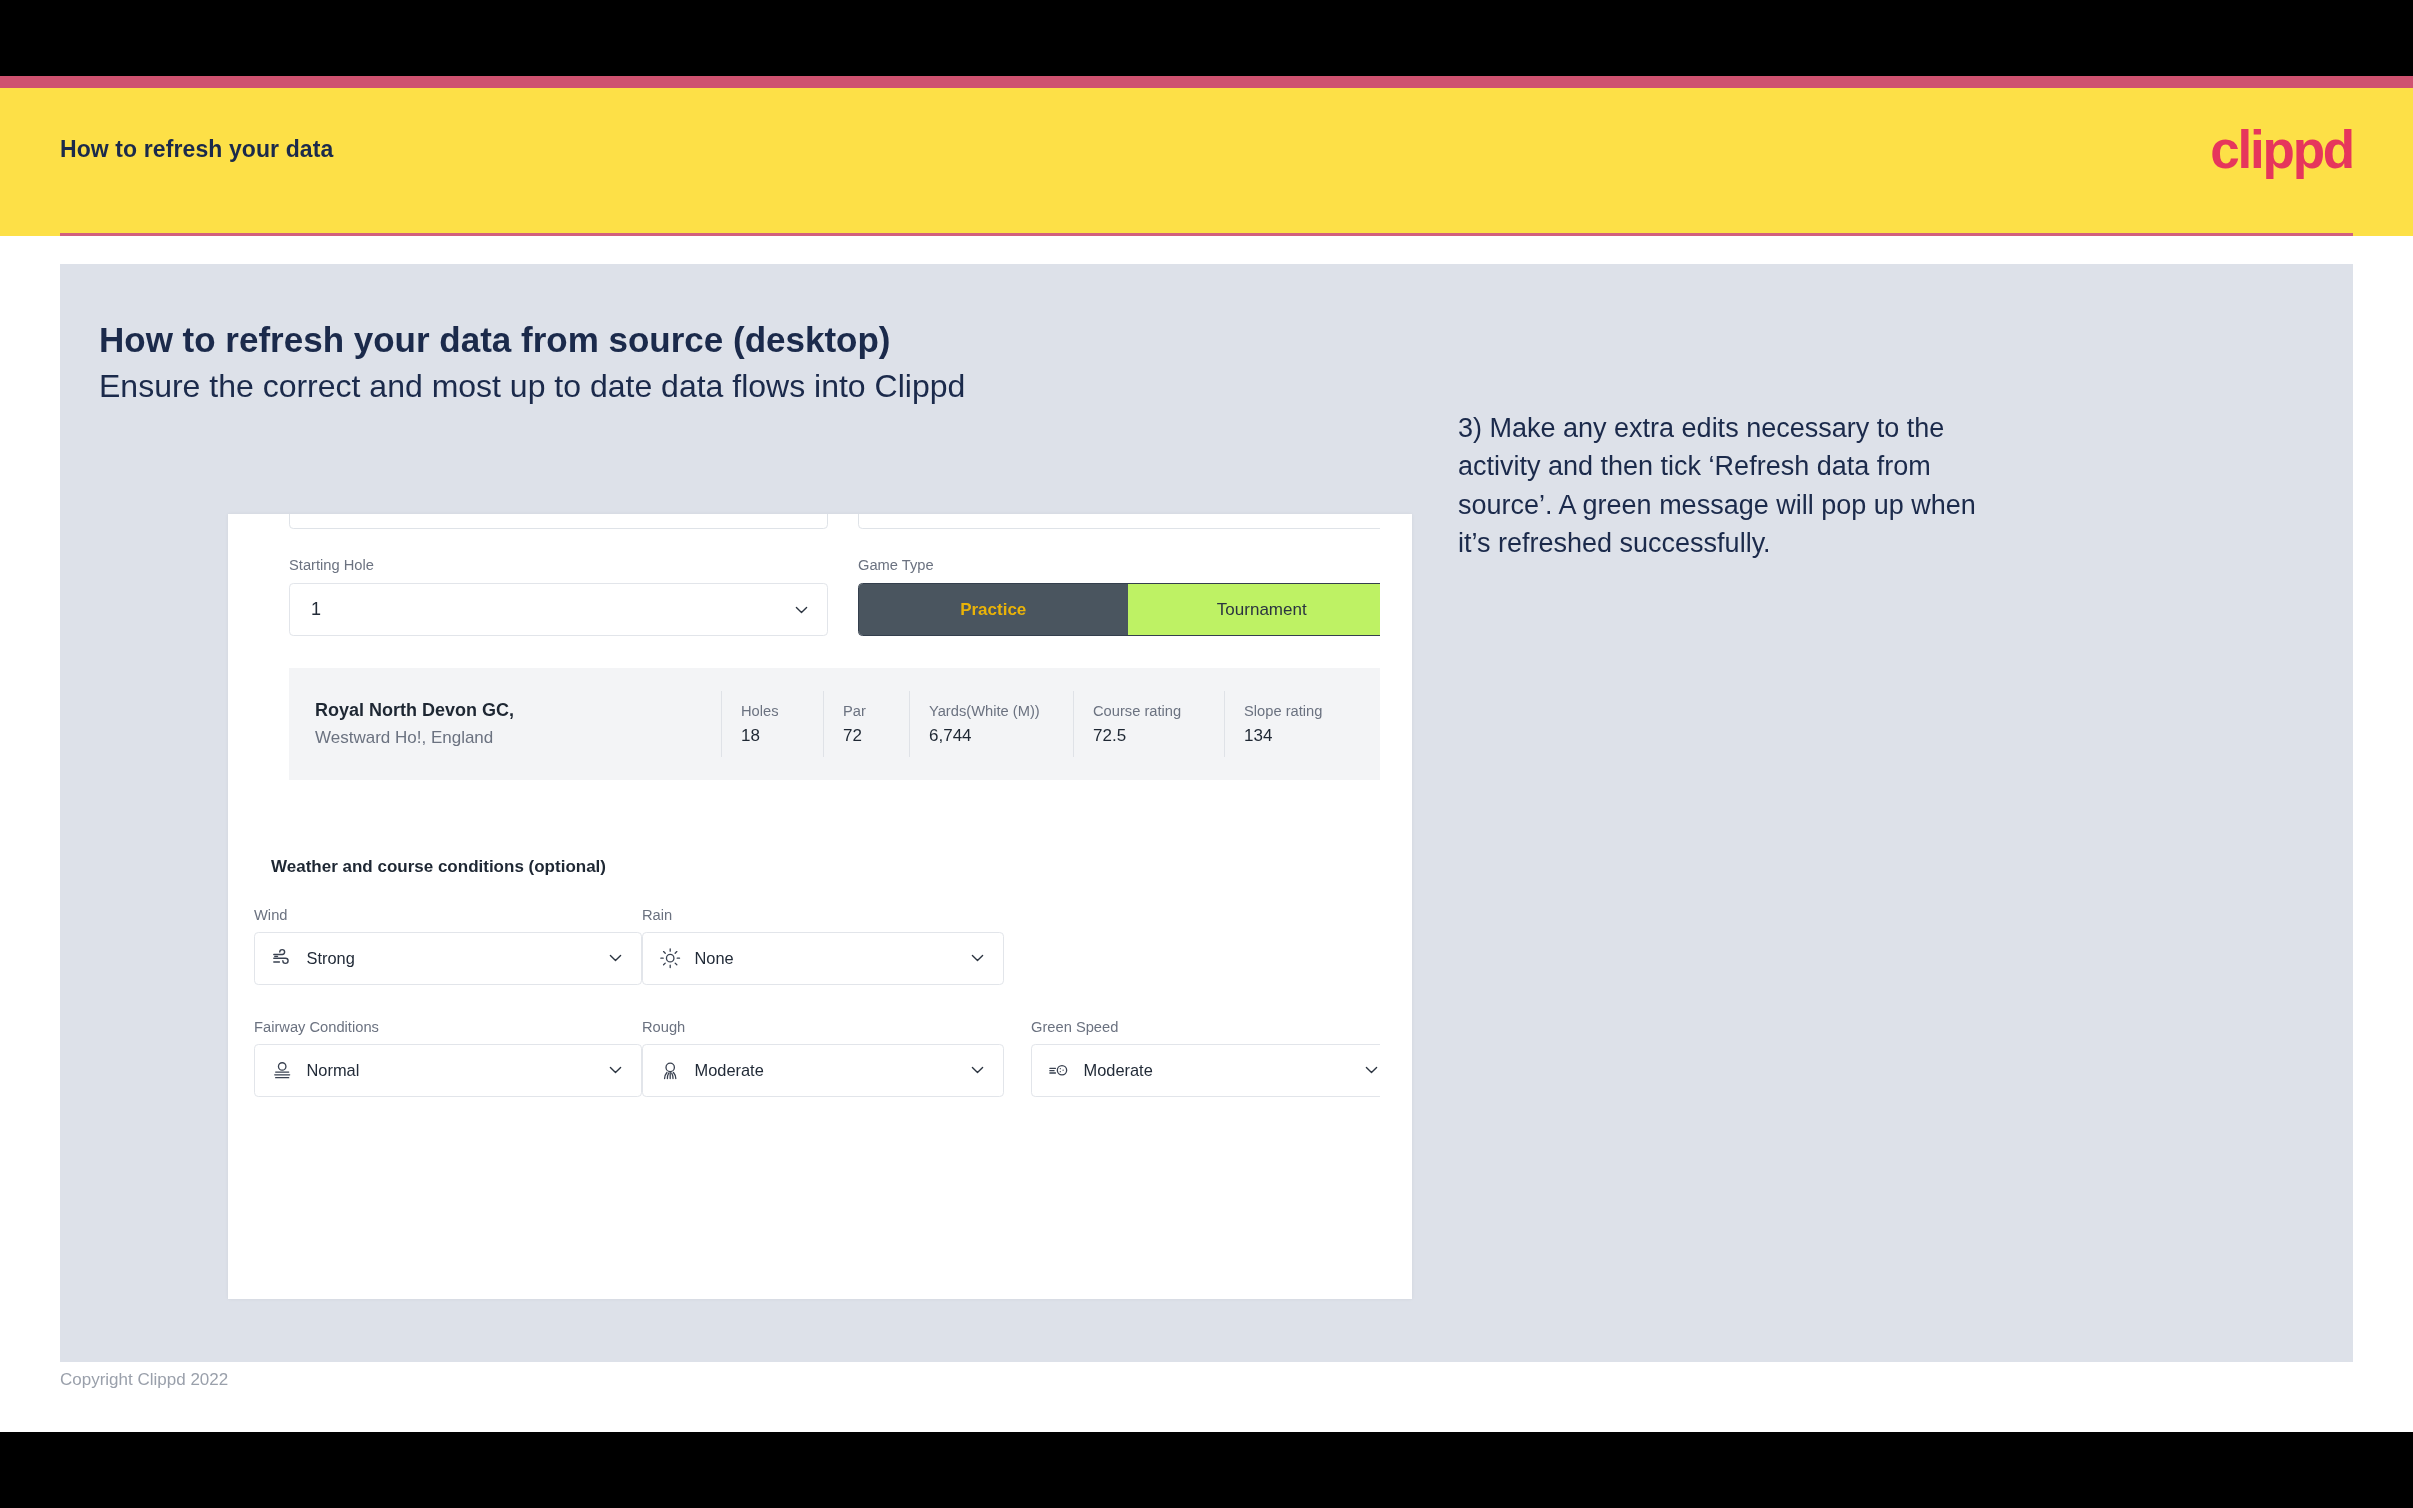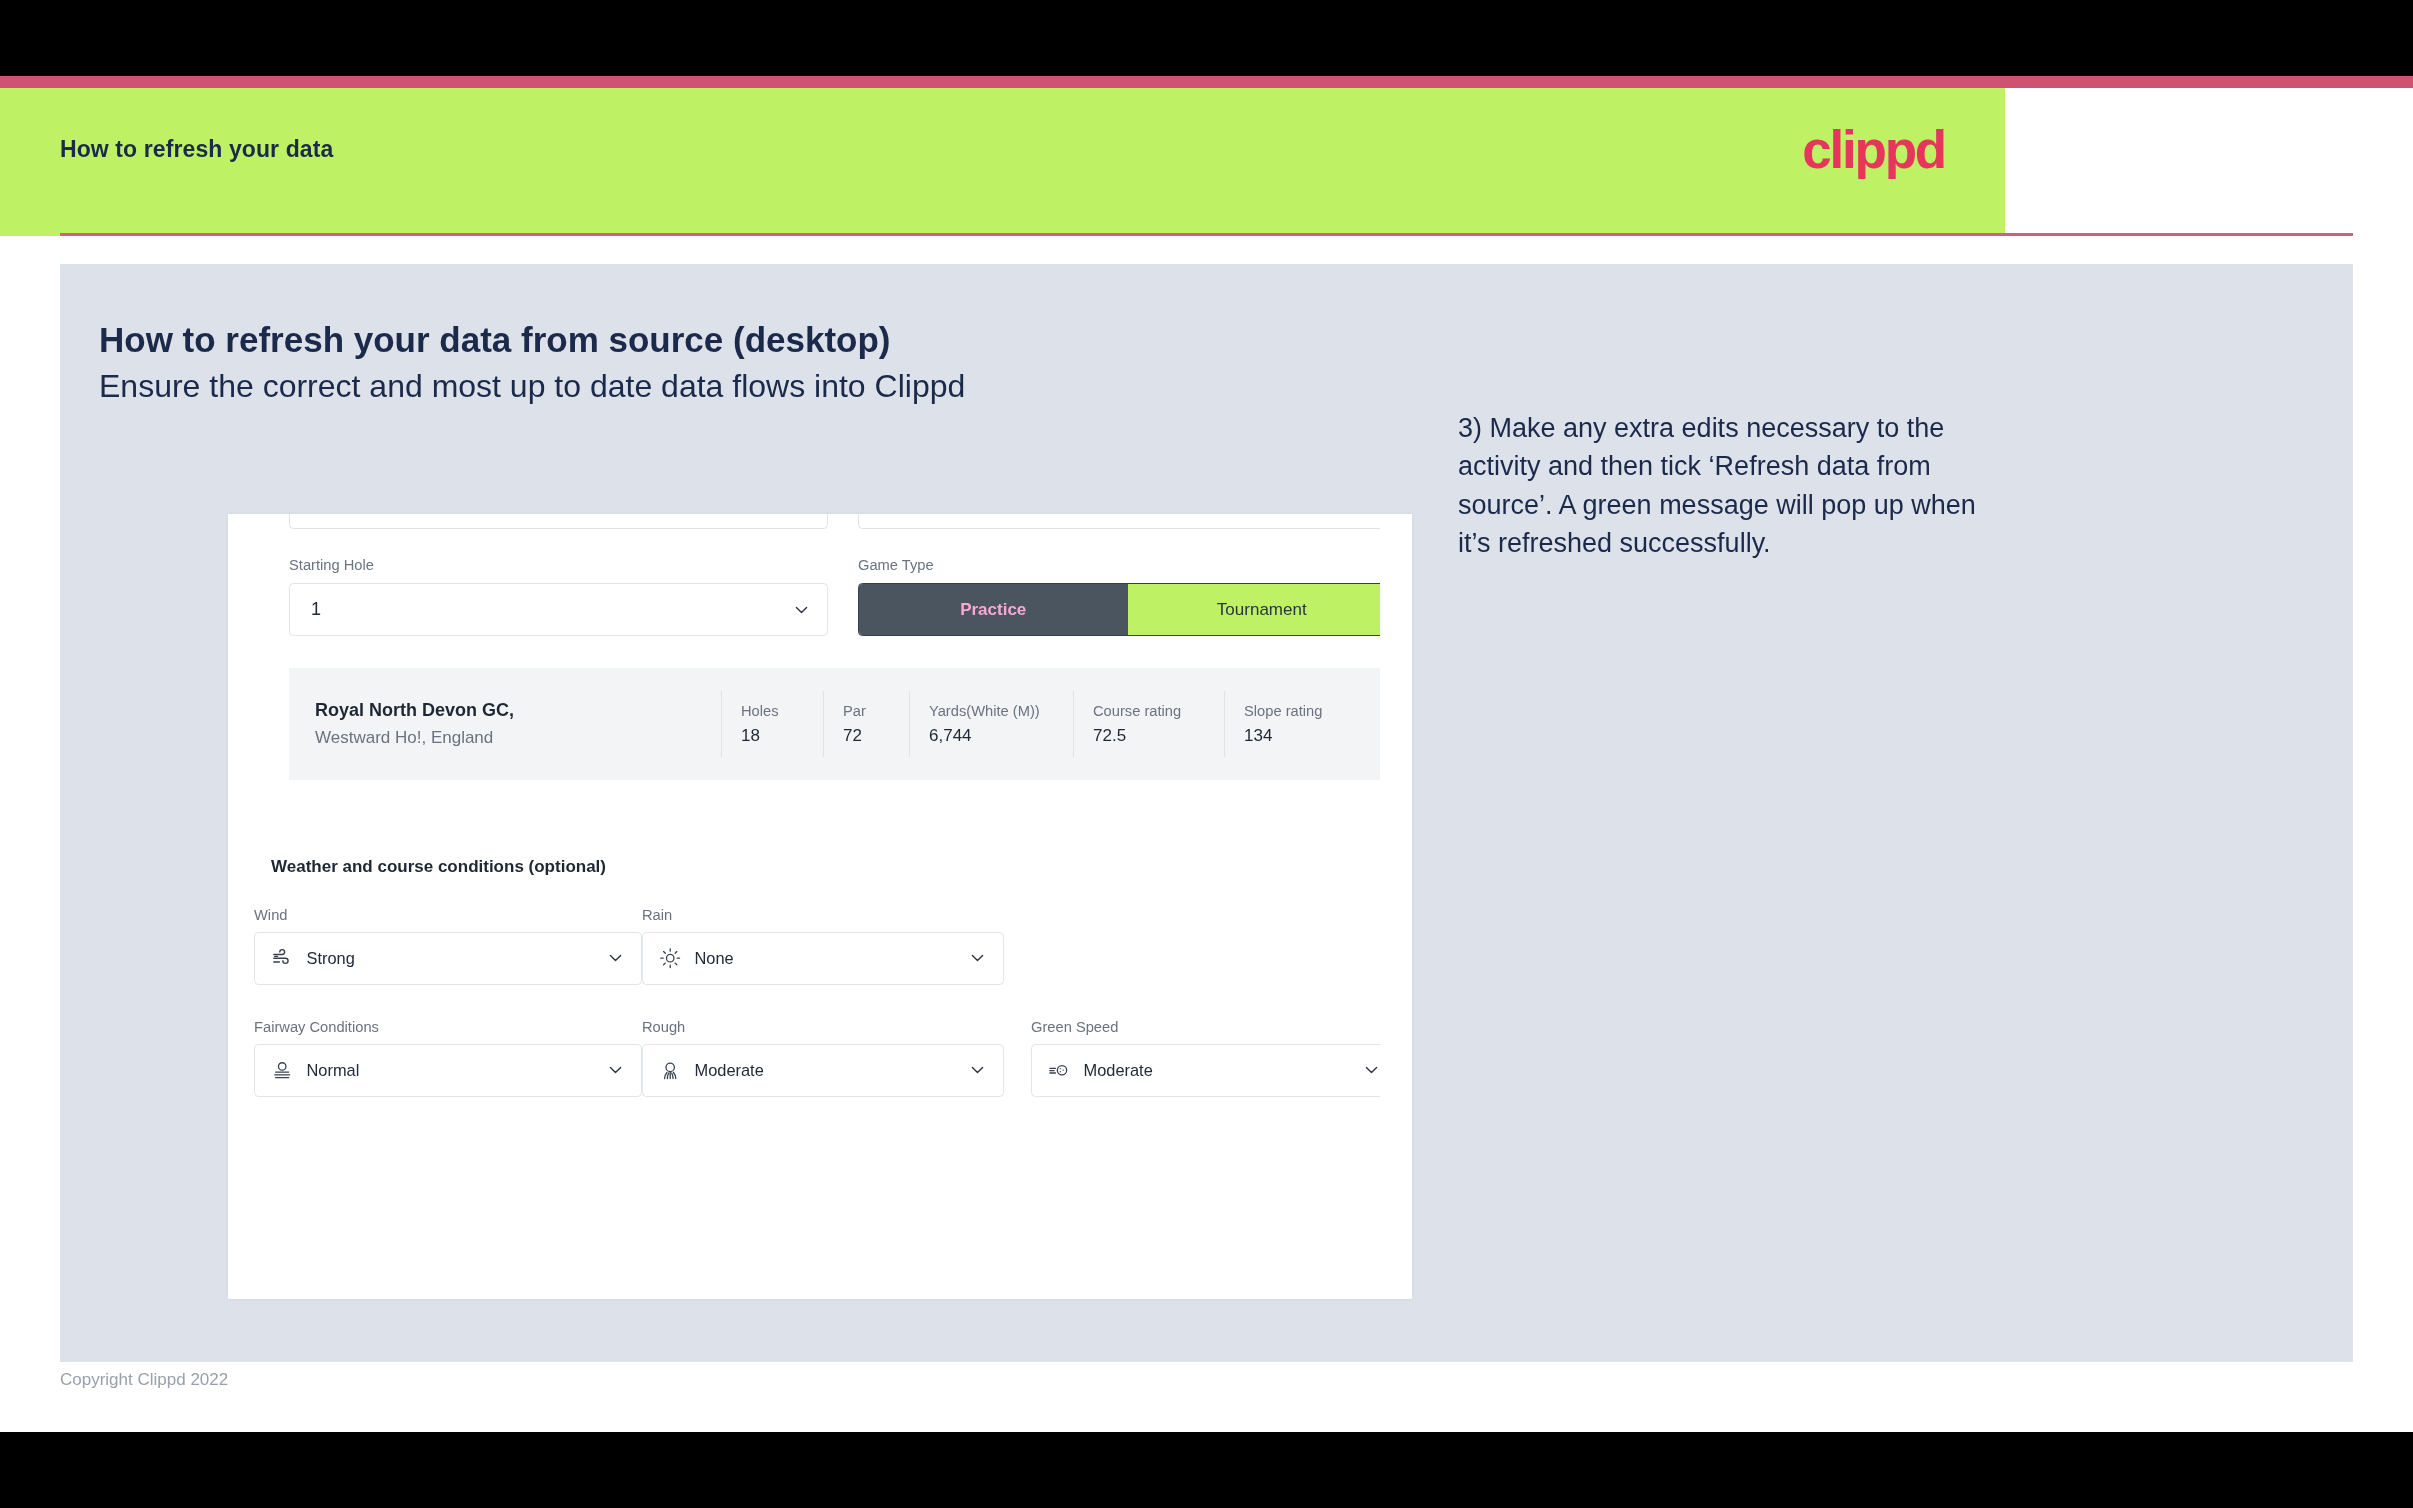"How to refresh your data" .header { background: #bef264 -> #fde047; width: 2005px -> 2413px }
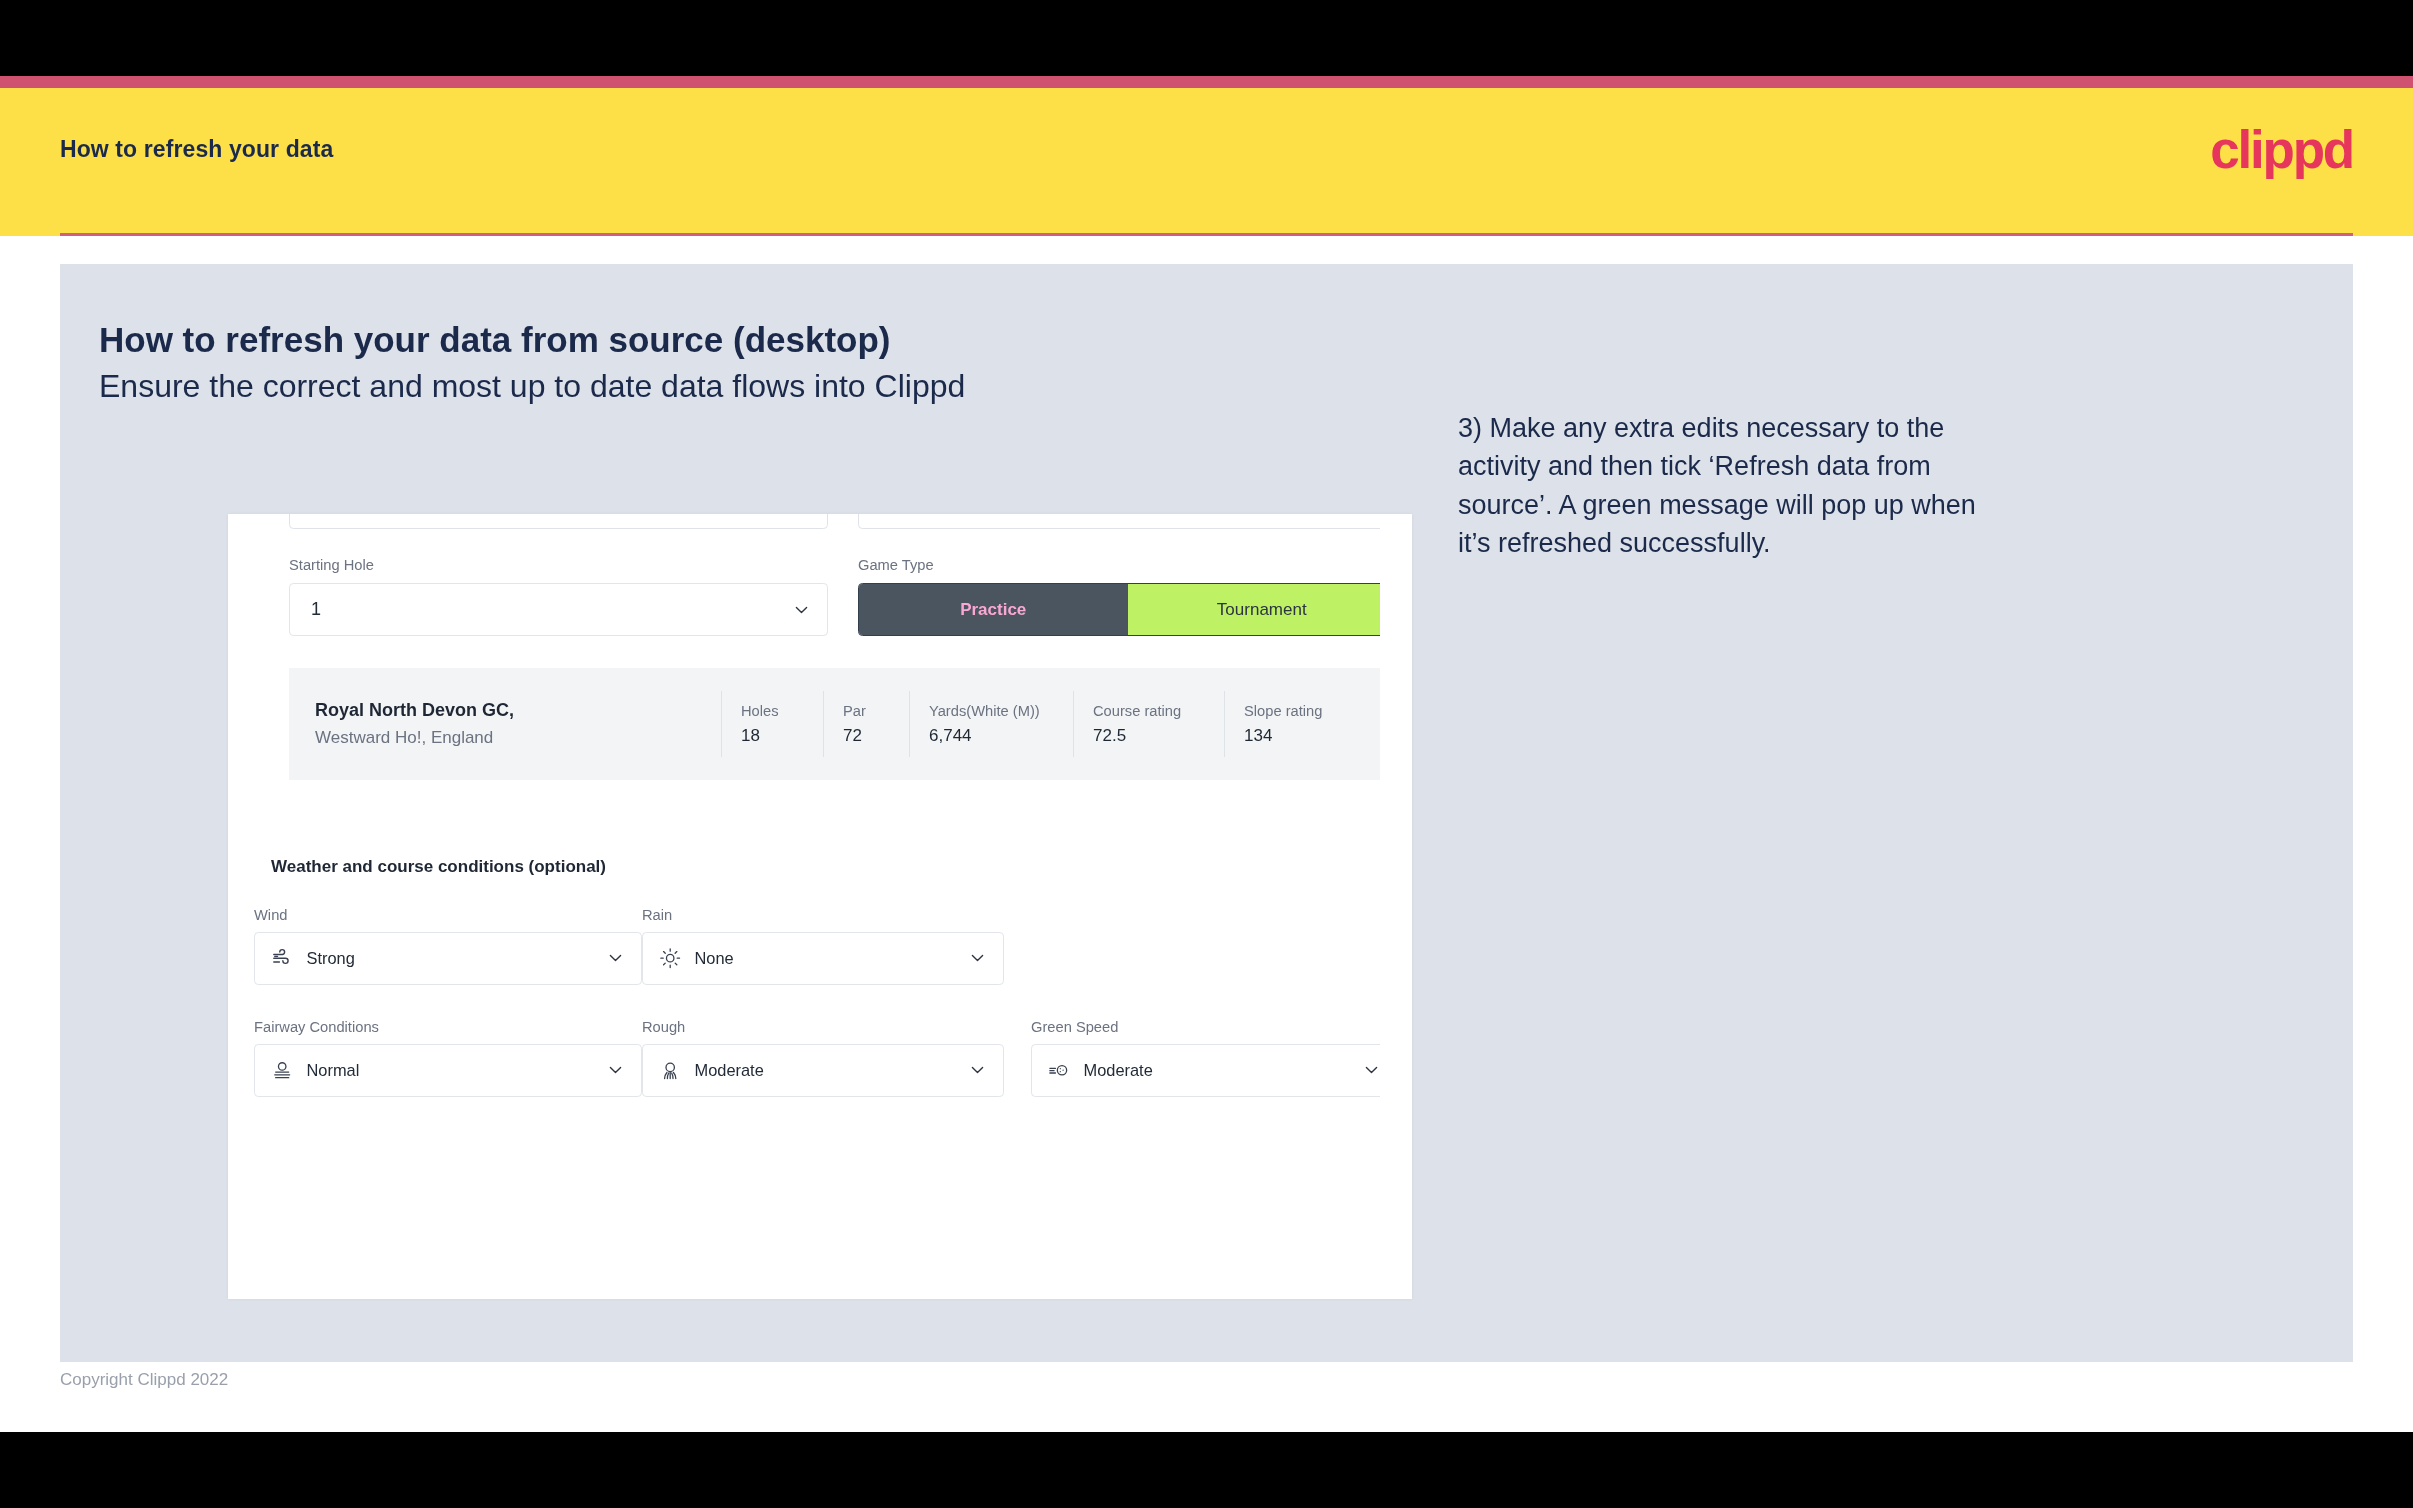"Practice" .gt-btn.active { color: #f9a8d4 -> #eab308 }
